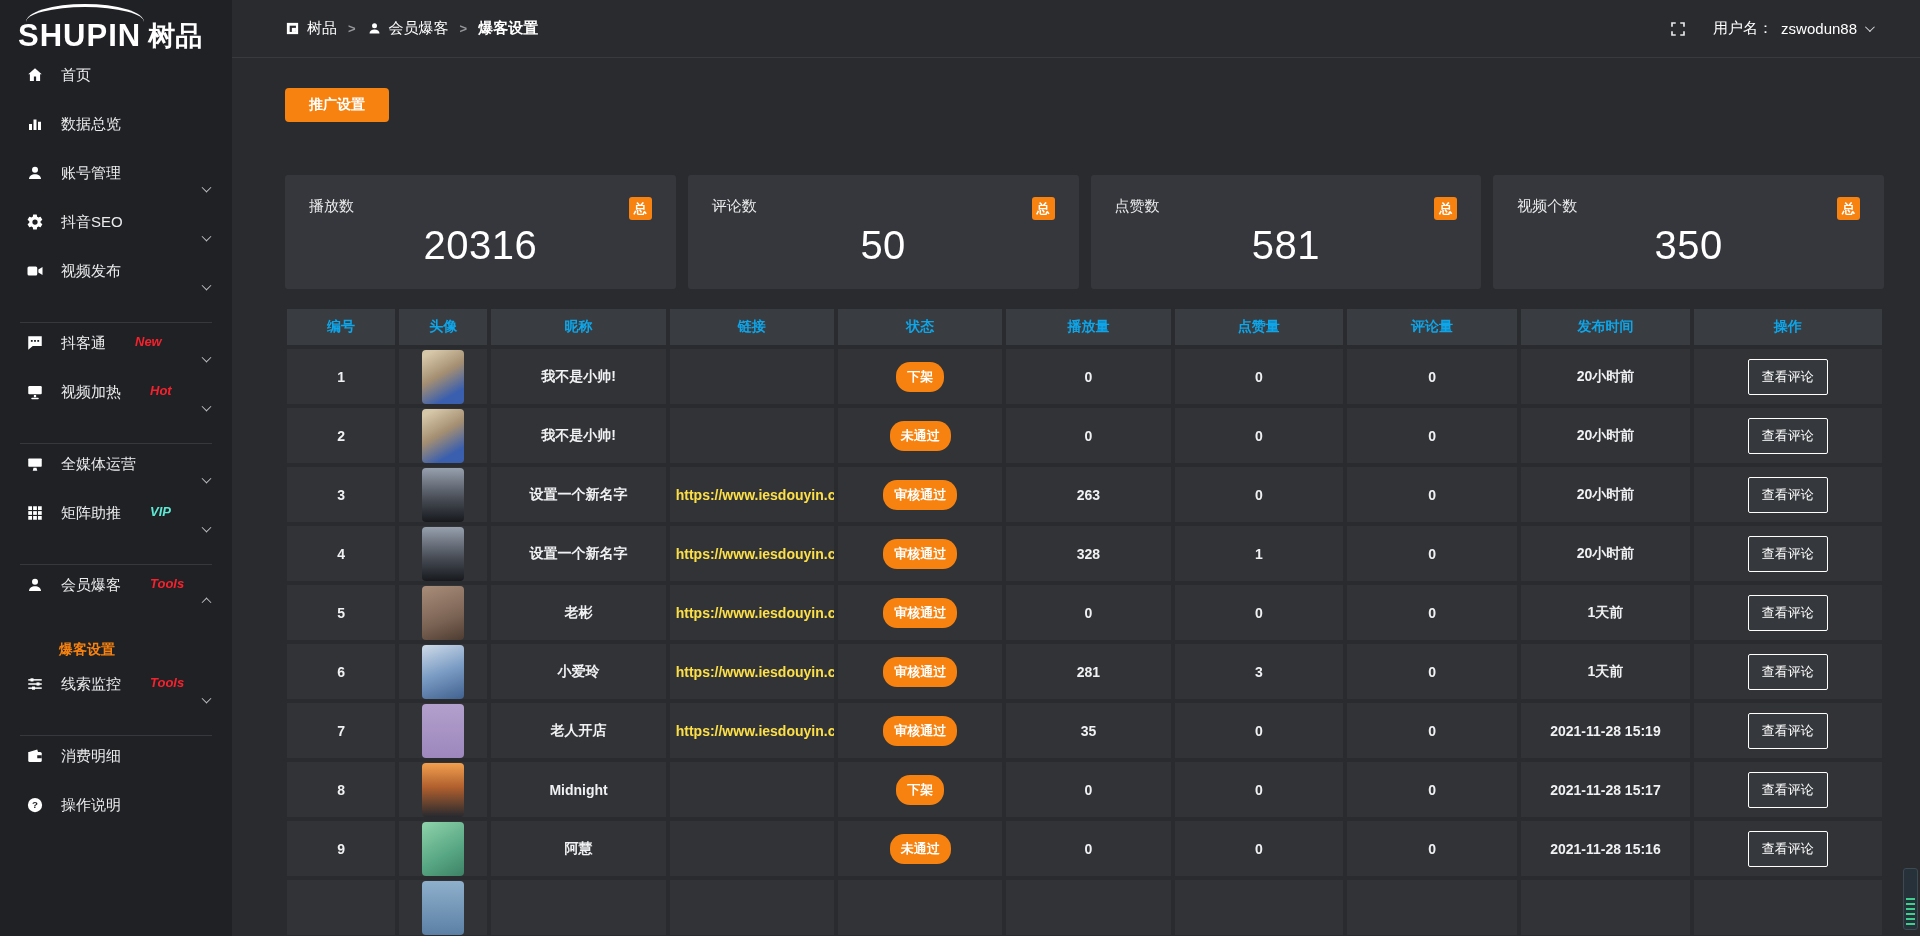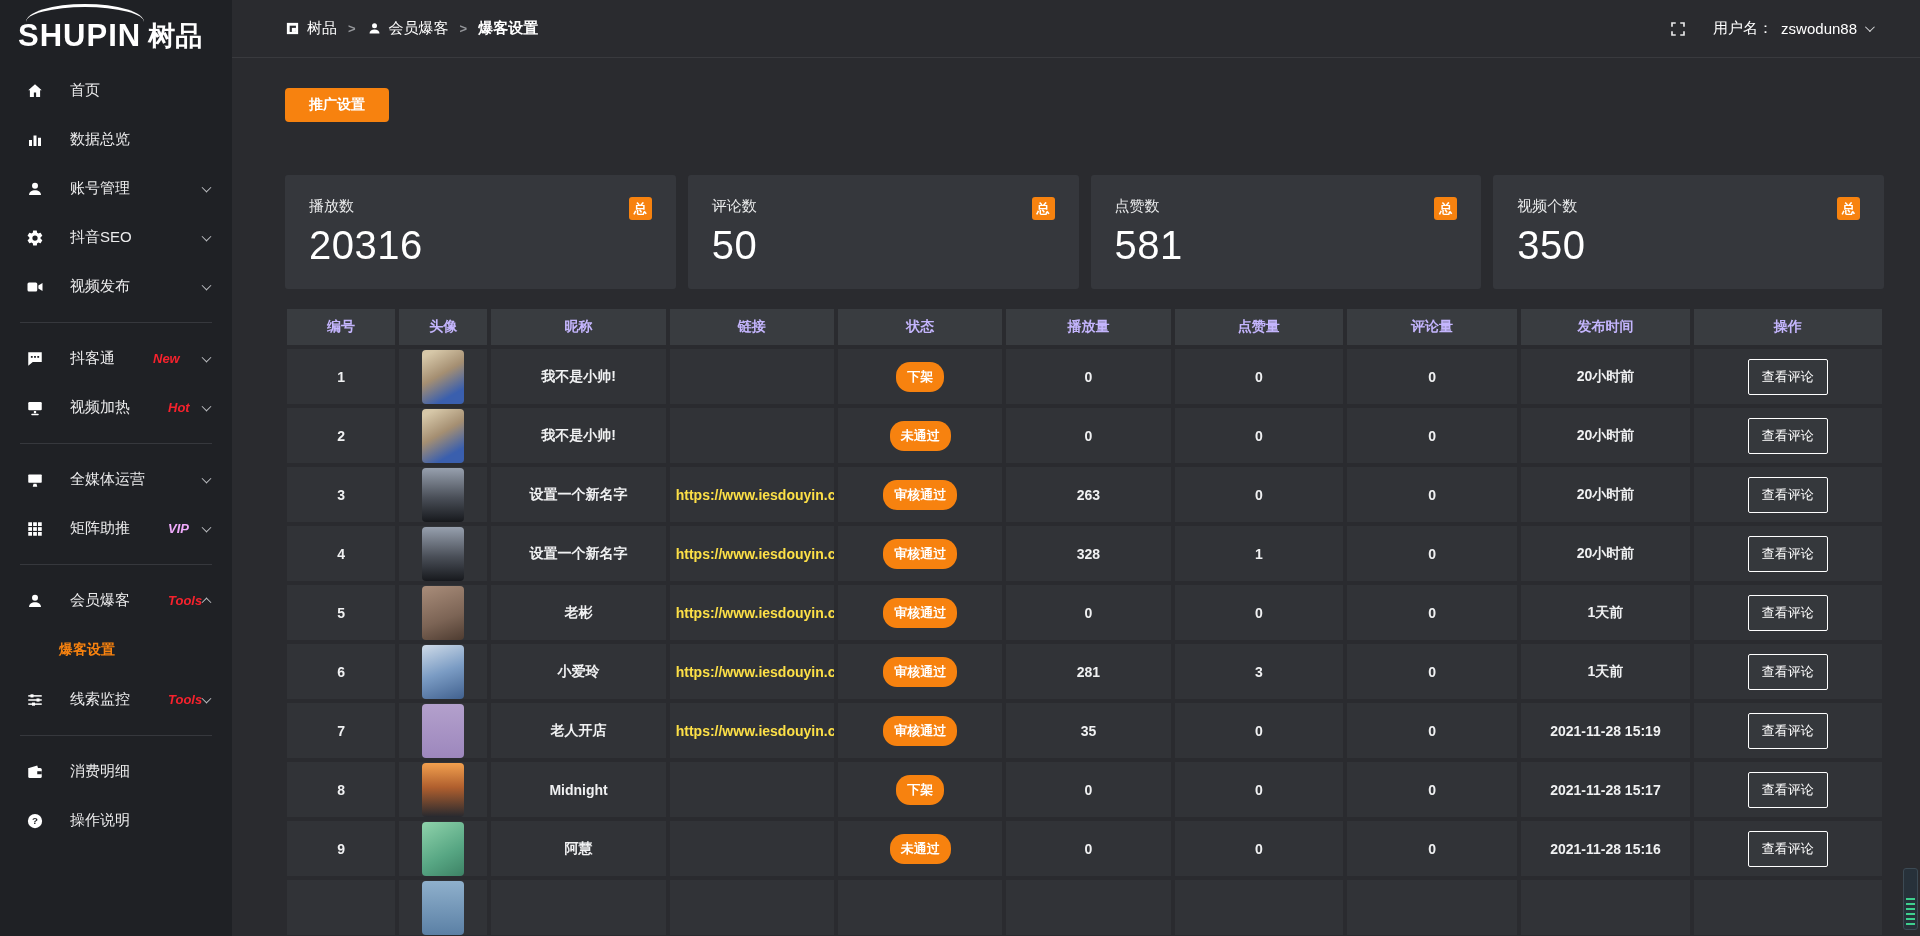"首页" .menu-item { align-items: center -> flex-start; gap: 26px -> 17px }
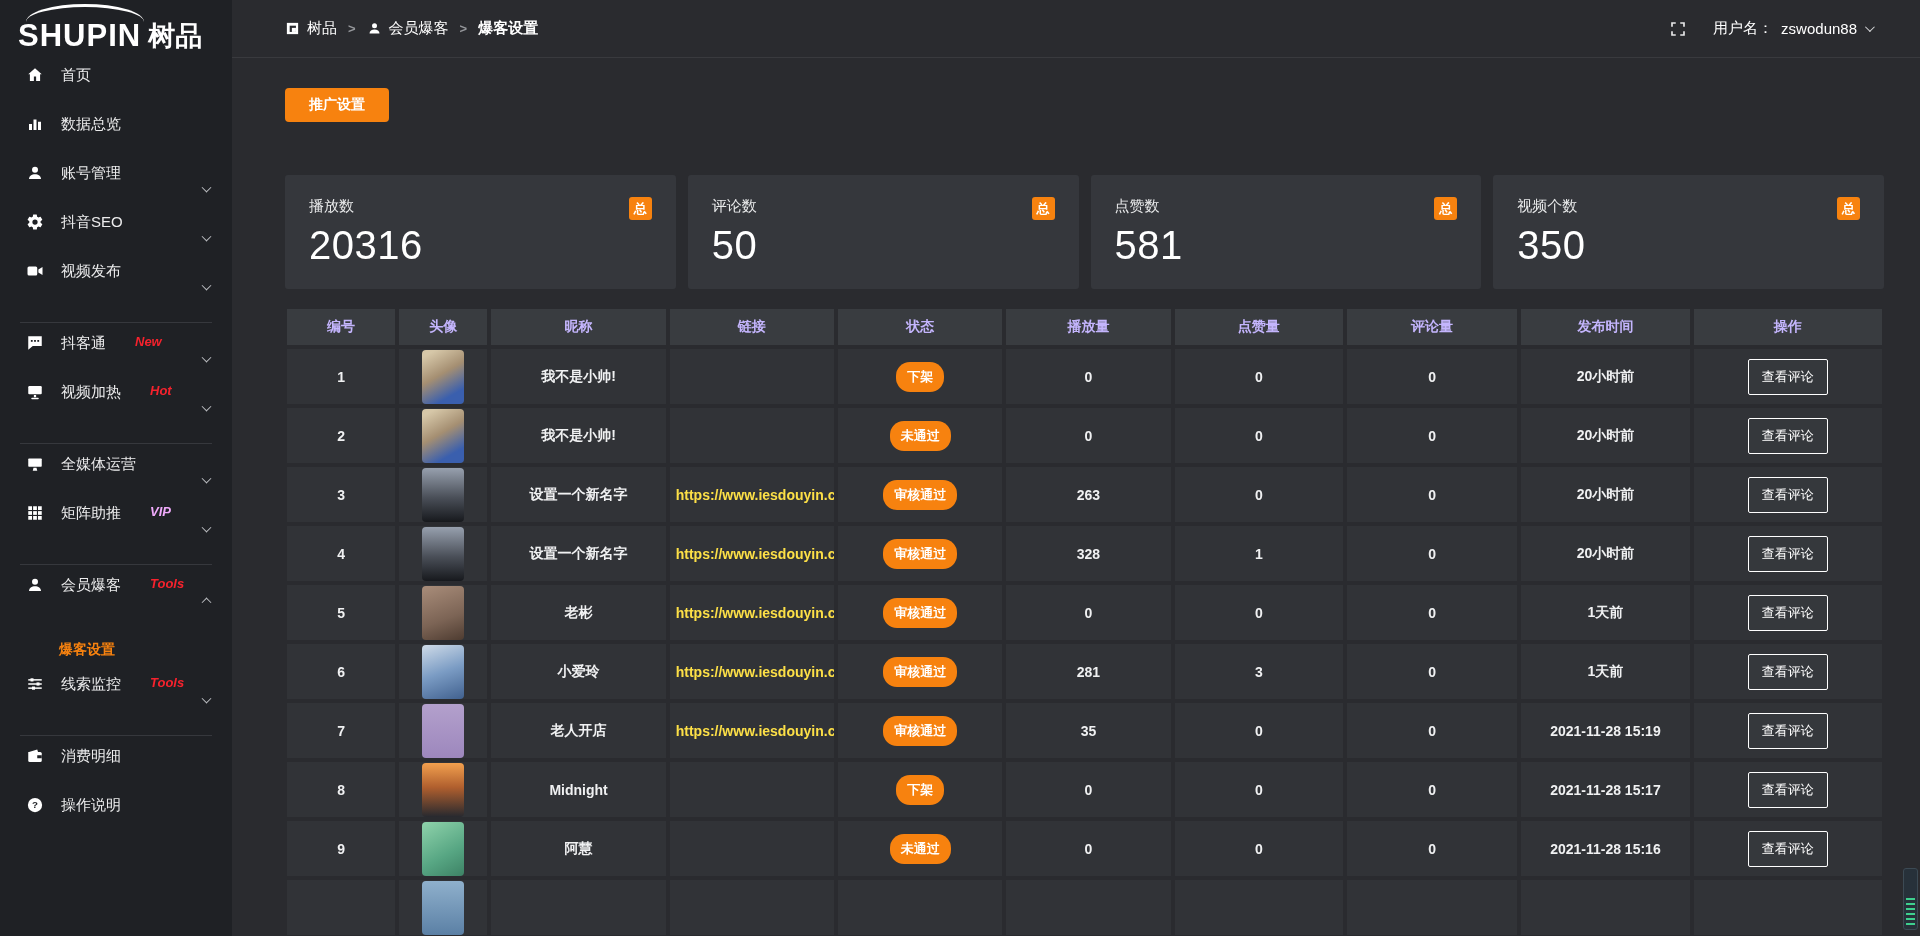"播放数" .cards { text-align: none -> center }
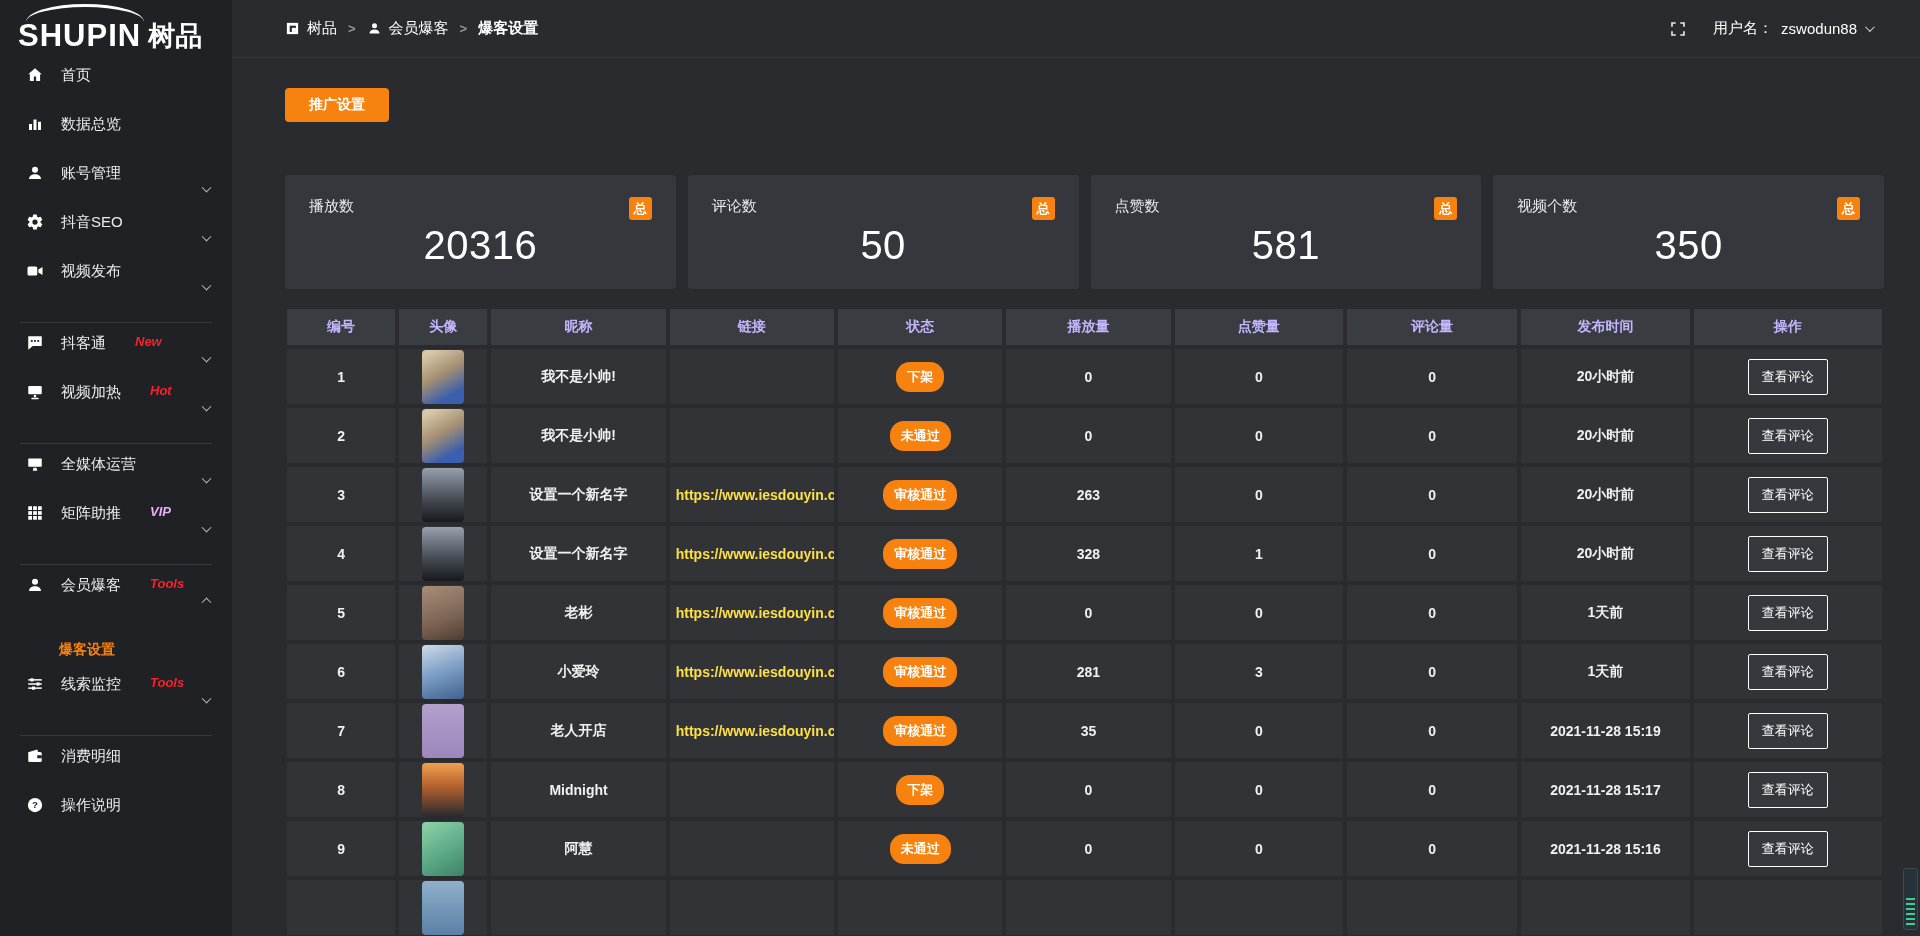"编号" .grid-table th { color: #c4b5fd -> #0ea5e9 }
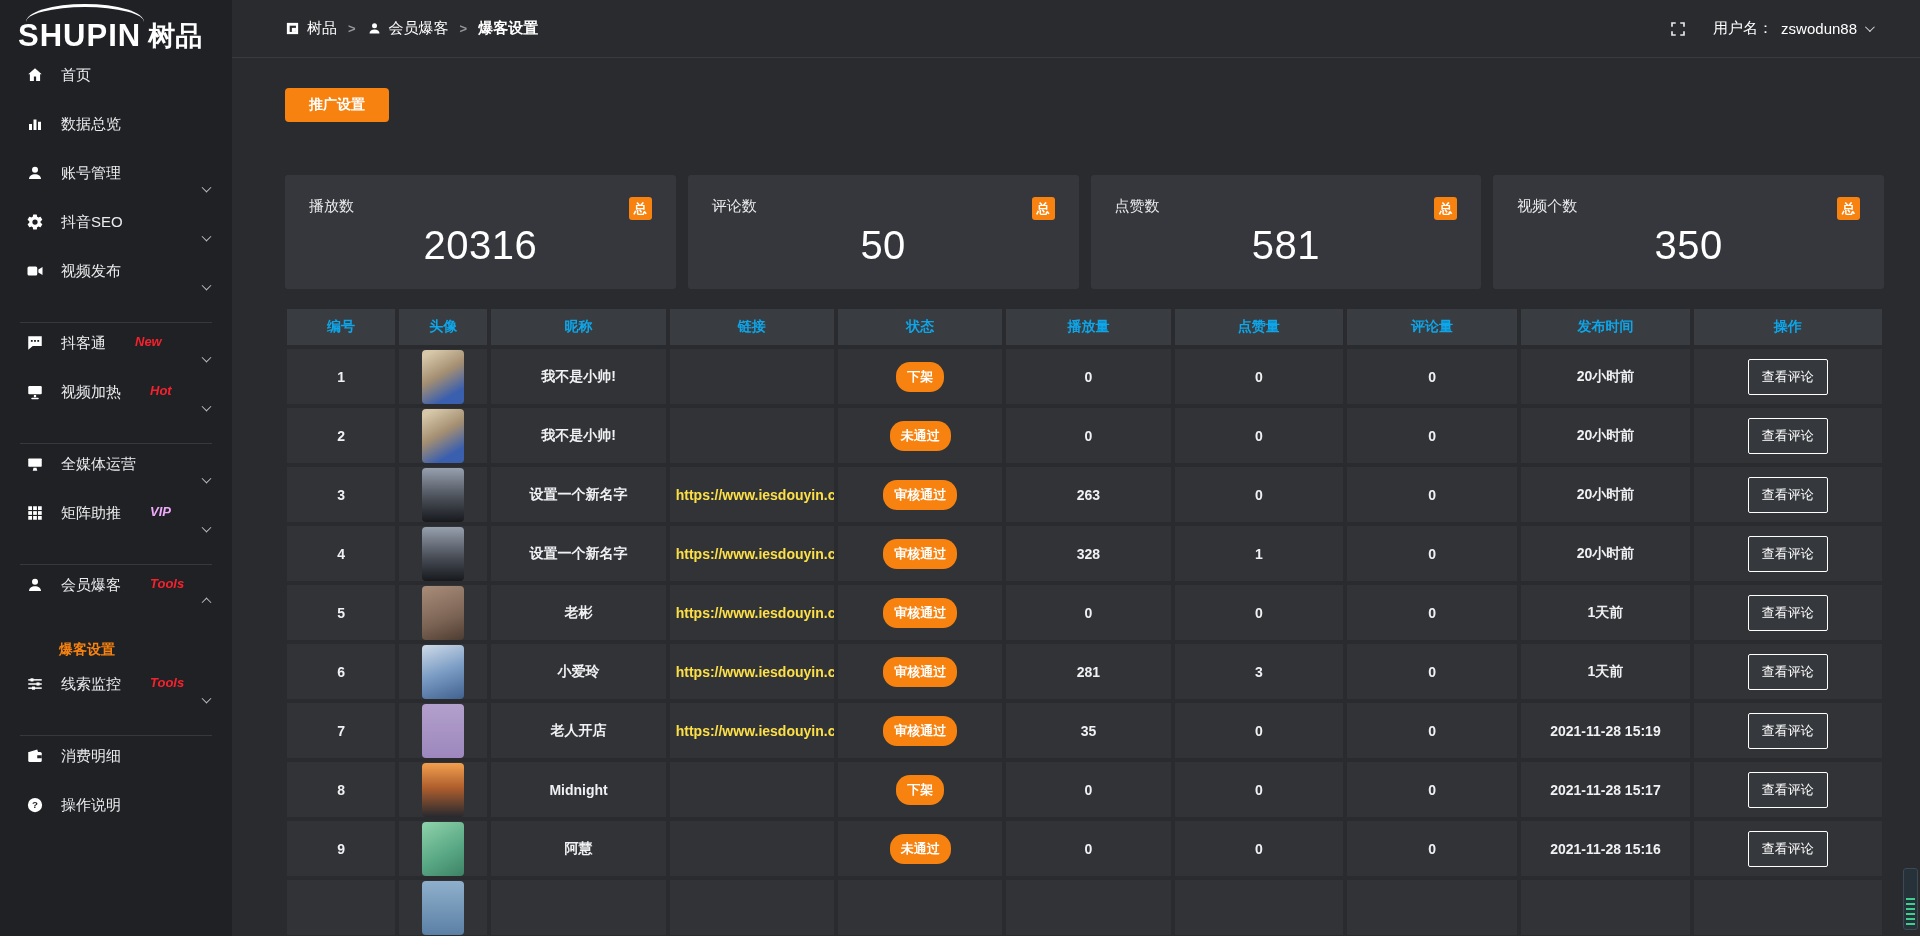"VIP" .tag.gold { color: #f0abfc -> #5eead4 }
